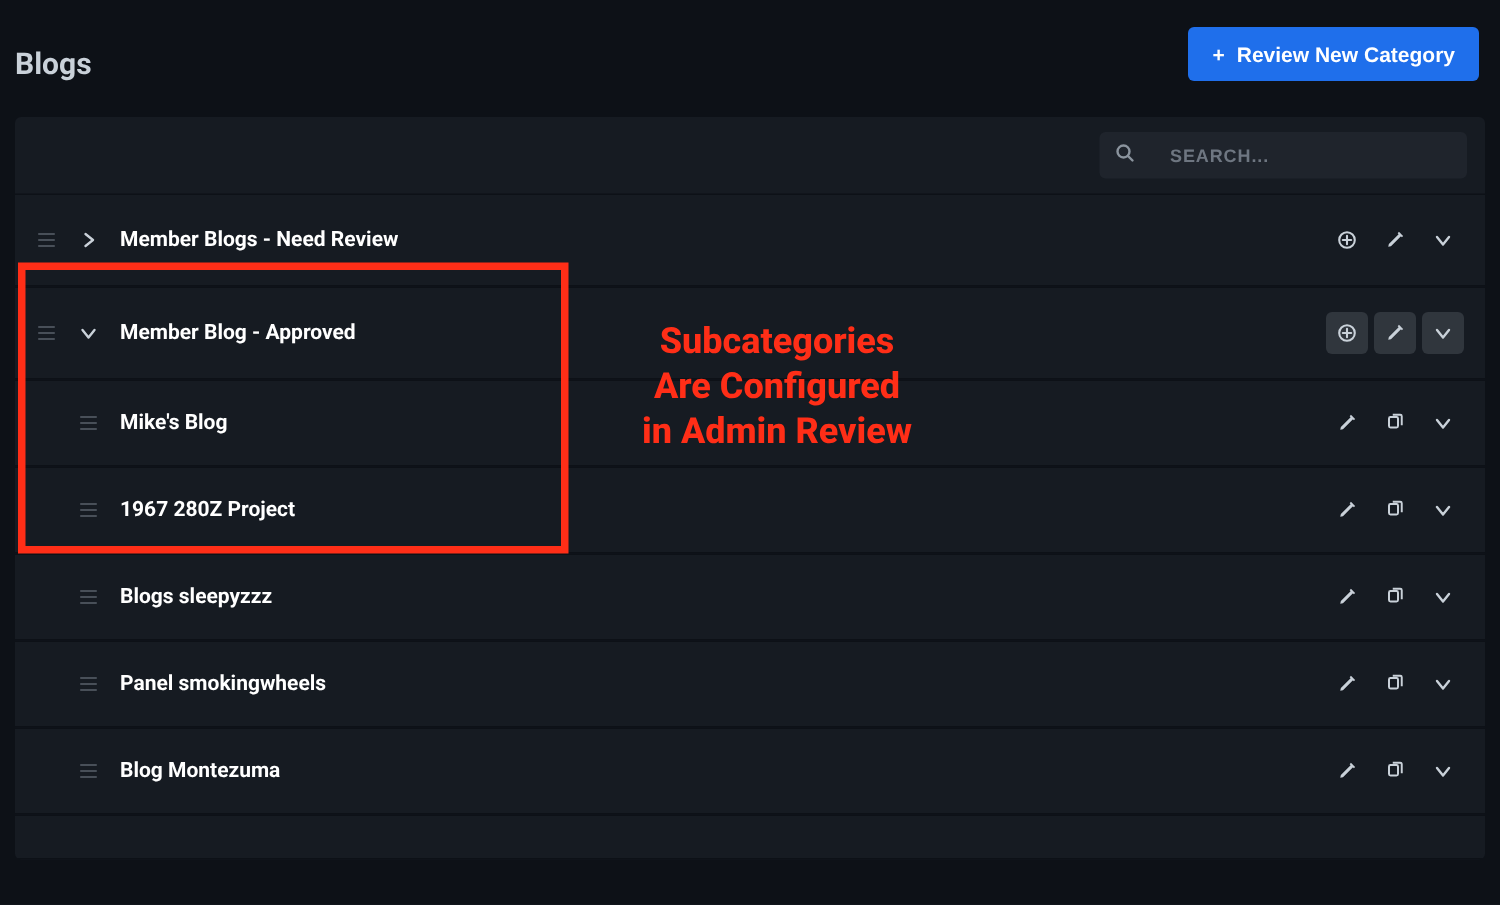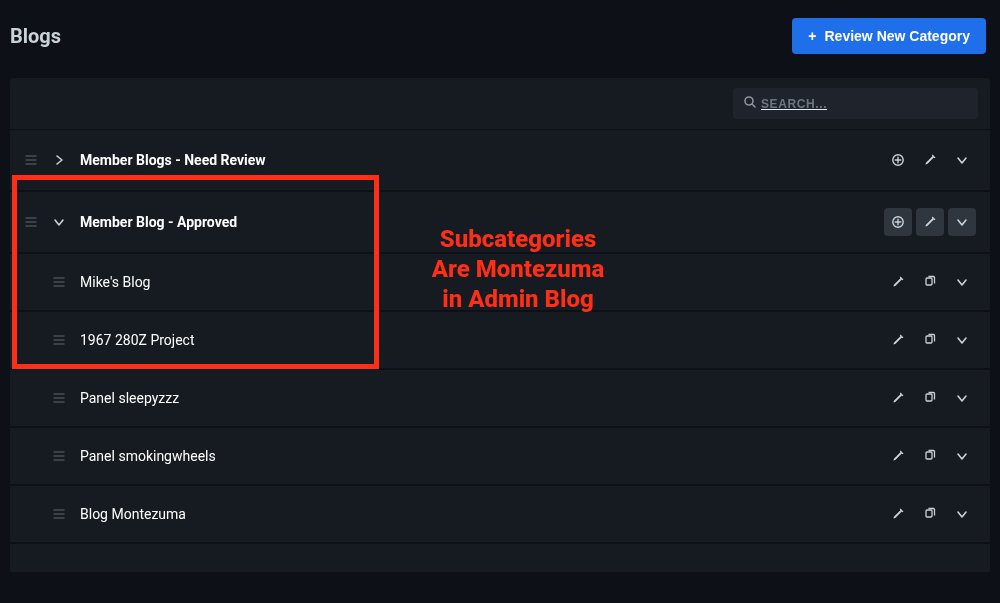"Blogs" .page-header { align-items: center -> flex-end }
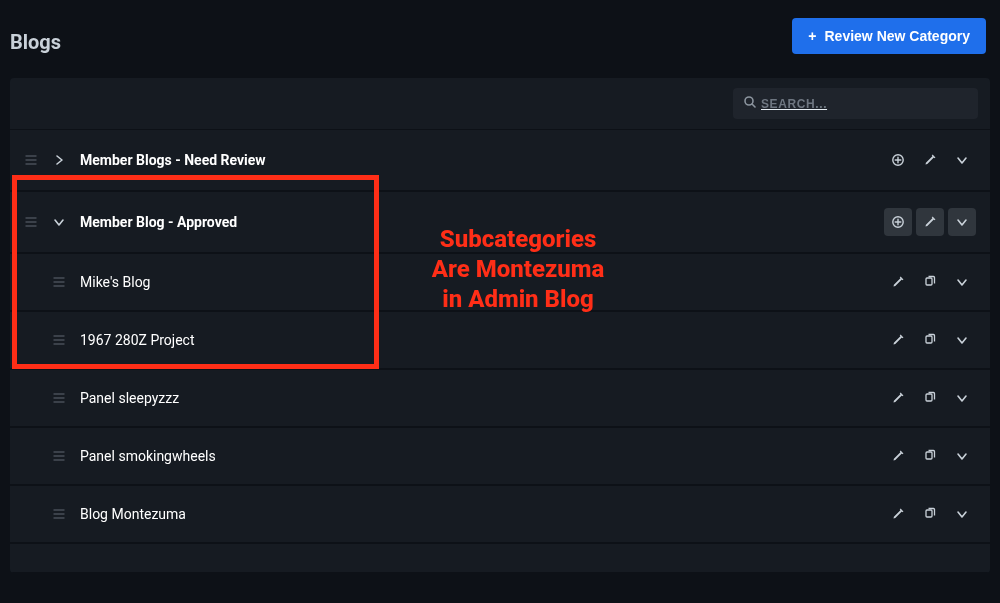"SEARCH..." .search-wrap { gap: 4px -> 23px; text-decoration: underline -> none }
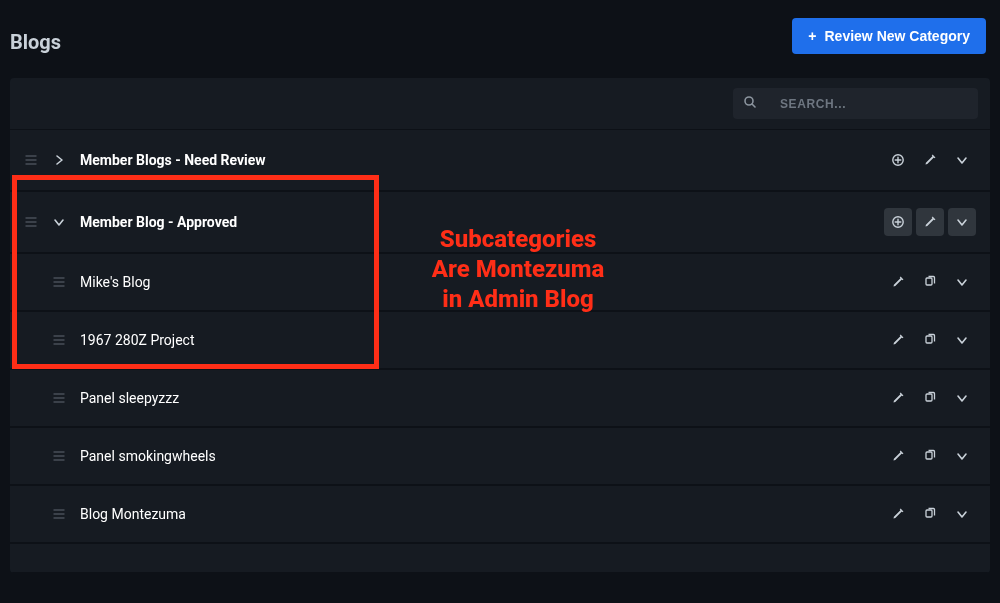"Subcategories" .callout-text { top: 224px -> 212px }
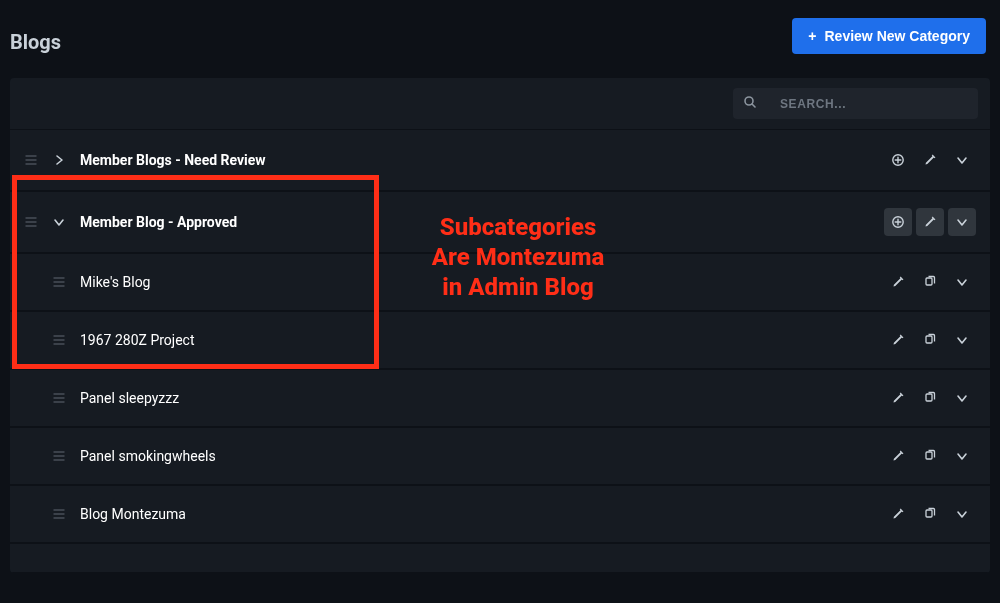"Are Montezuma" div { text: Montezuma -> Configured }
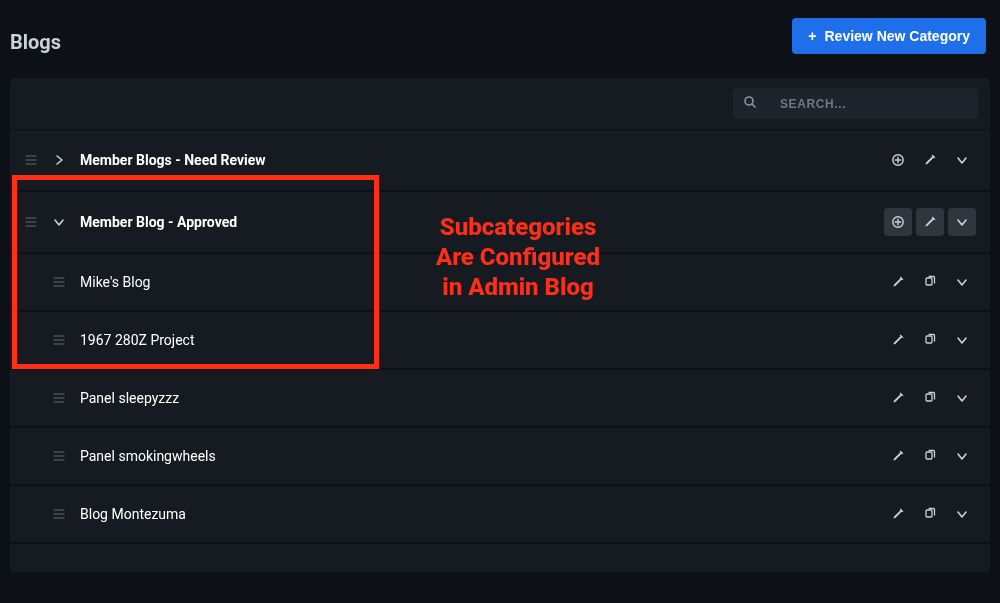"Mike's Blog" .row.sub .row-title { font-weight: 400 -> 700 }
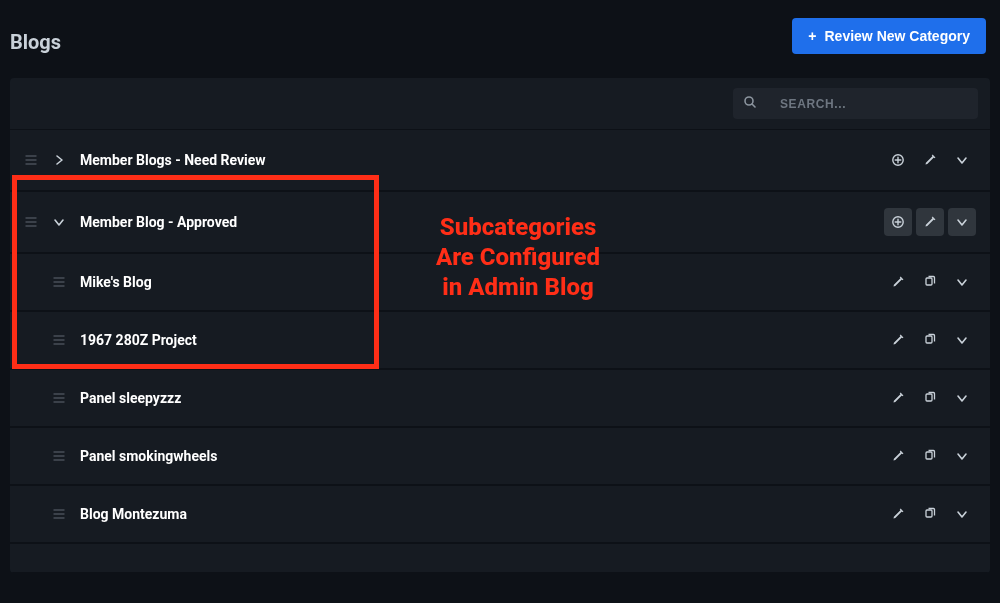"in Admin Blog" div { text: Blog -> Review }
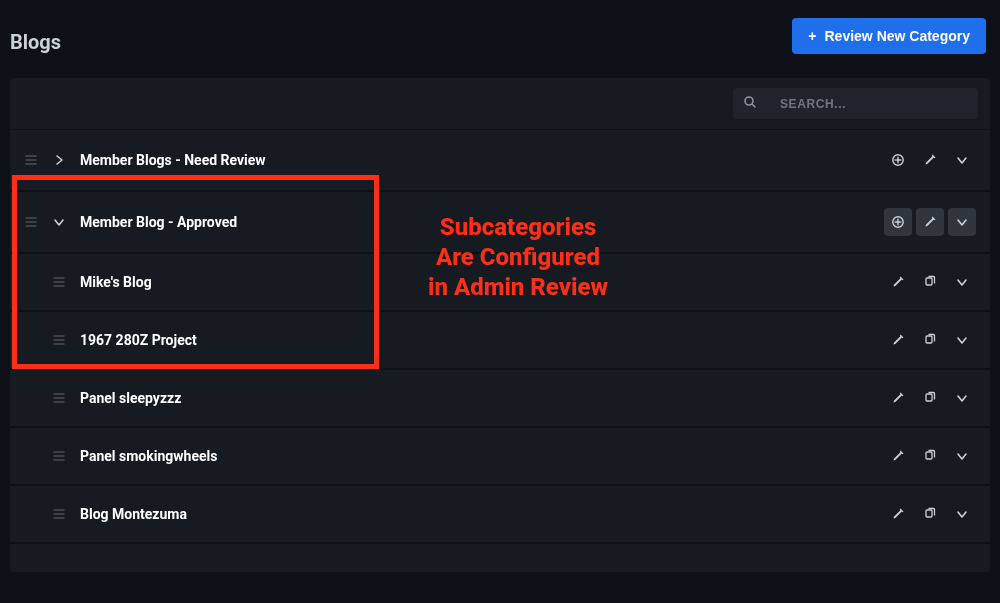"Panel sleepyzzz" span.row-title { text: Panel -> Blogs }
